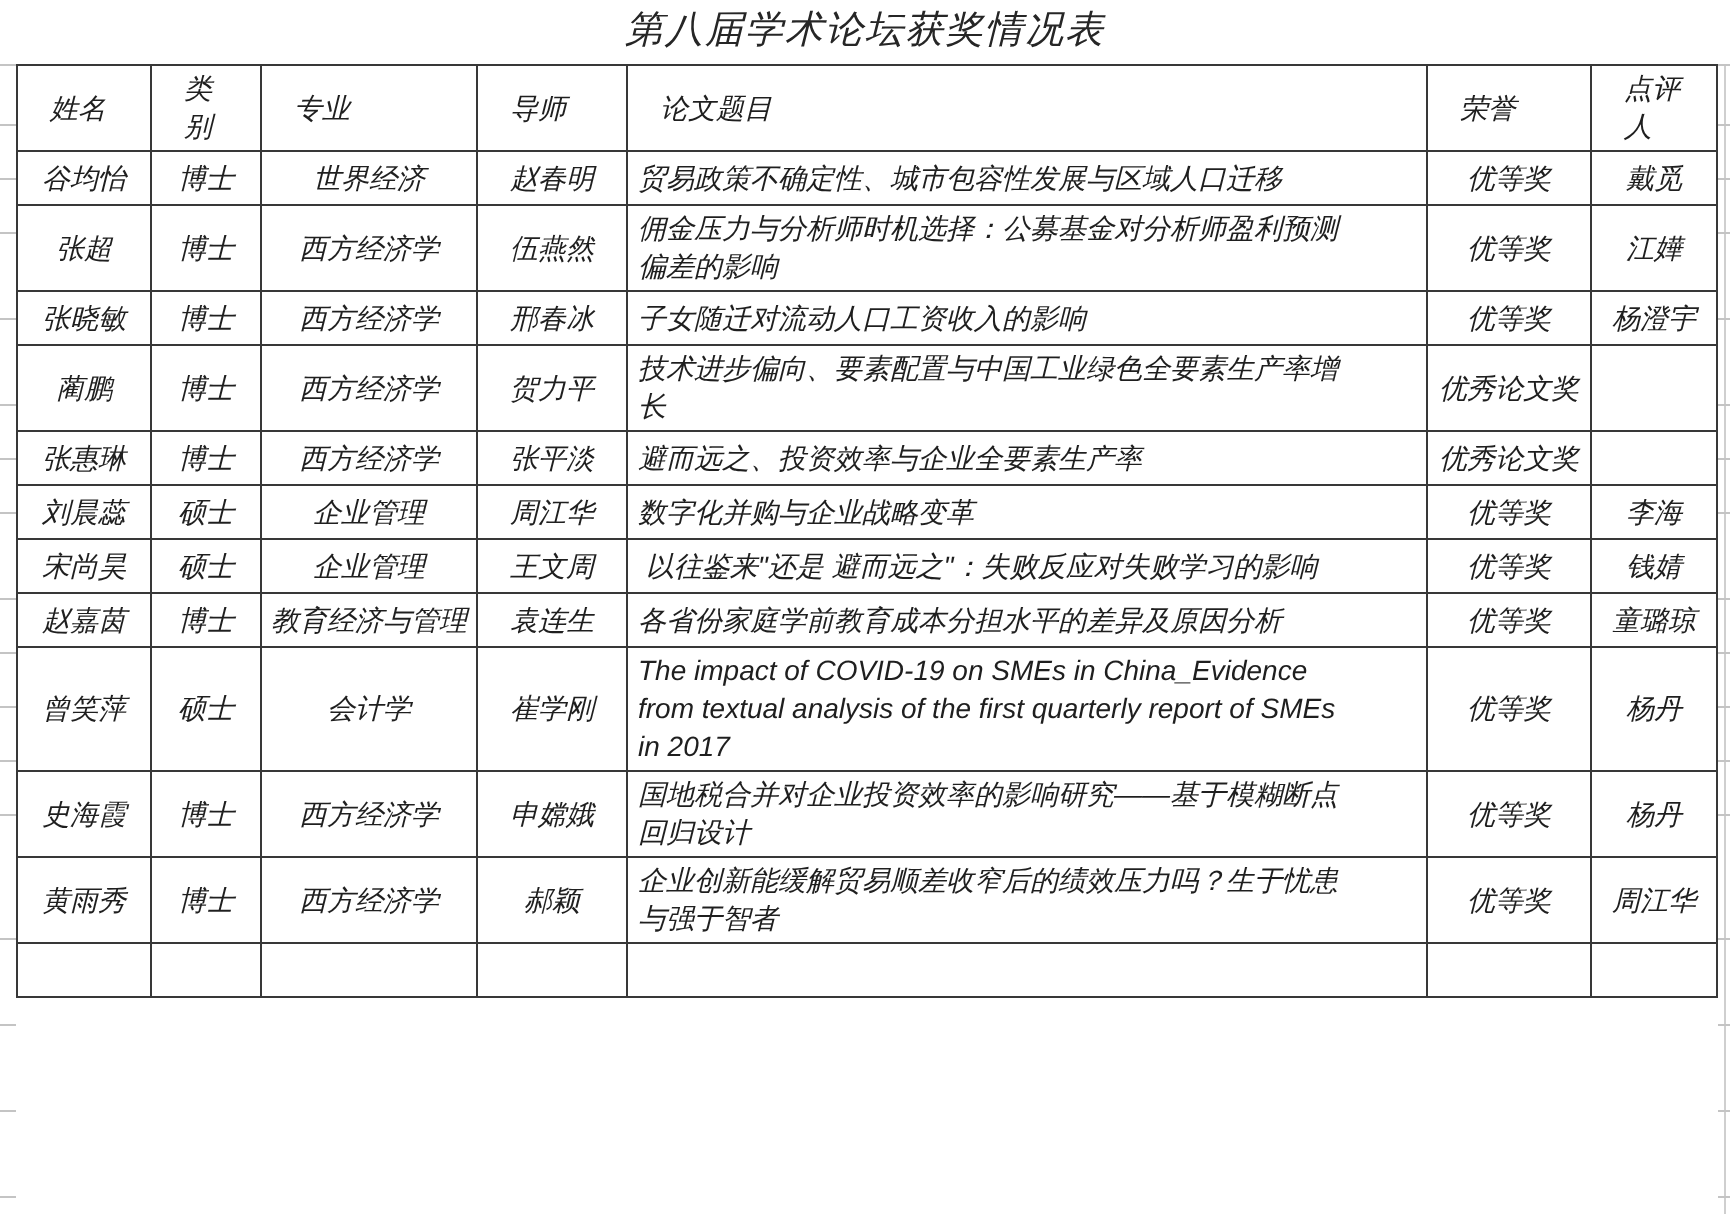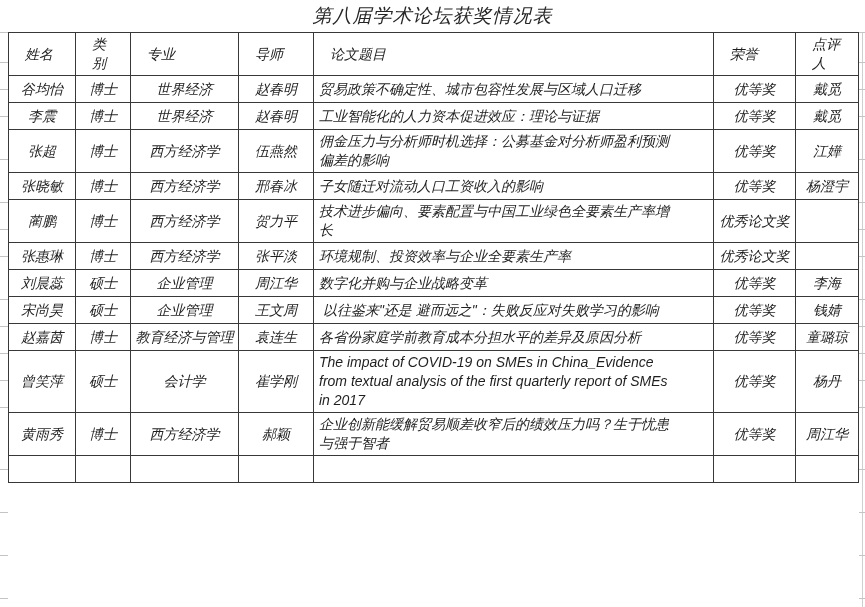"李震" tr { html: <tr> <td>李震</td> <td>博士</td> <td>世界经济</td> <td>赵春明</td> <td>工业智能化的人力资本促进效应：理论与证据</td> <td>优等奖</td> <td>戴觅</td> </tr> -> none }
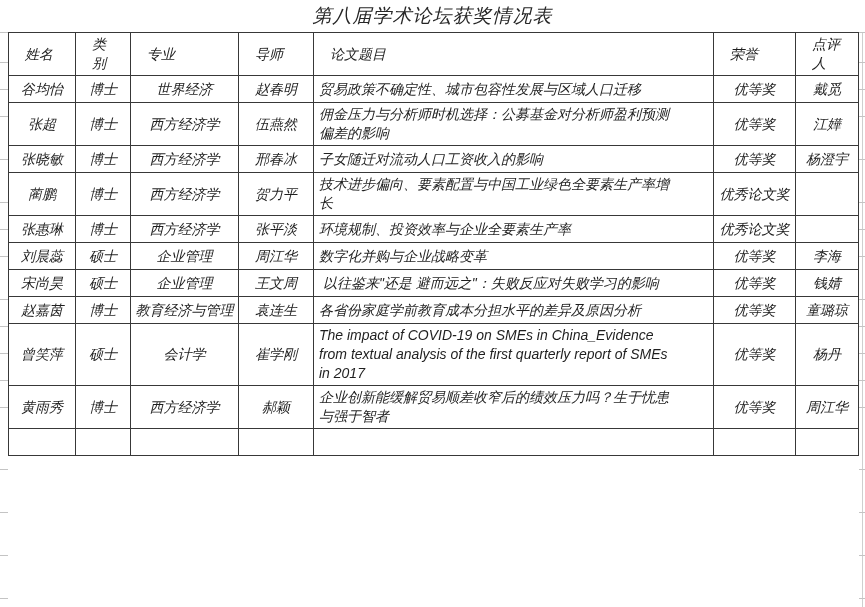"环境规制、投资效率与企业全要素生产率" td.paper { text: 环境规制 -> 避而远之 }
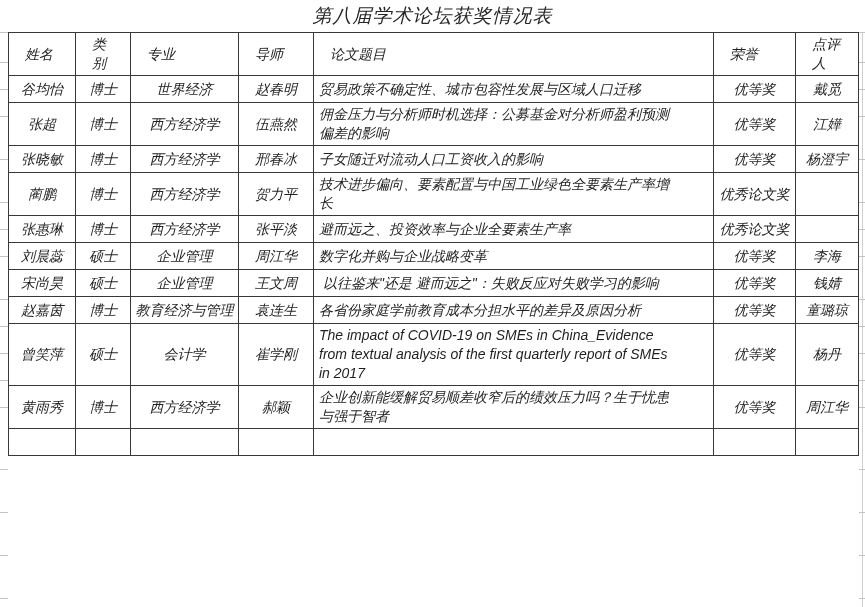"史海霞" tr { html: none -> <tr> <td>史海霞</td> <td>博士</td> <td>西方经济学</td> <td>申嫦娥</td> <td>国地税合并对企业投资效率的影响研究——基于模糊断点回归设计</td> <td>优等奖</td> <td>杨丹</td> </tr> }
